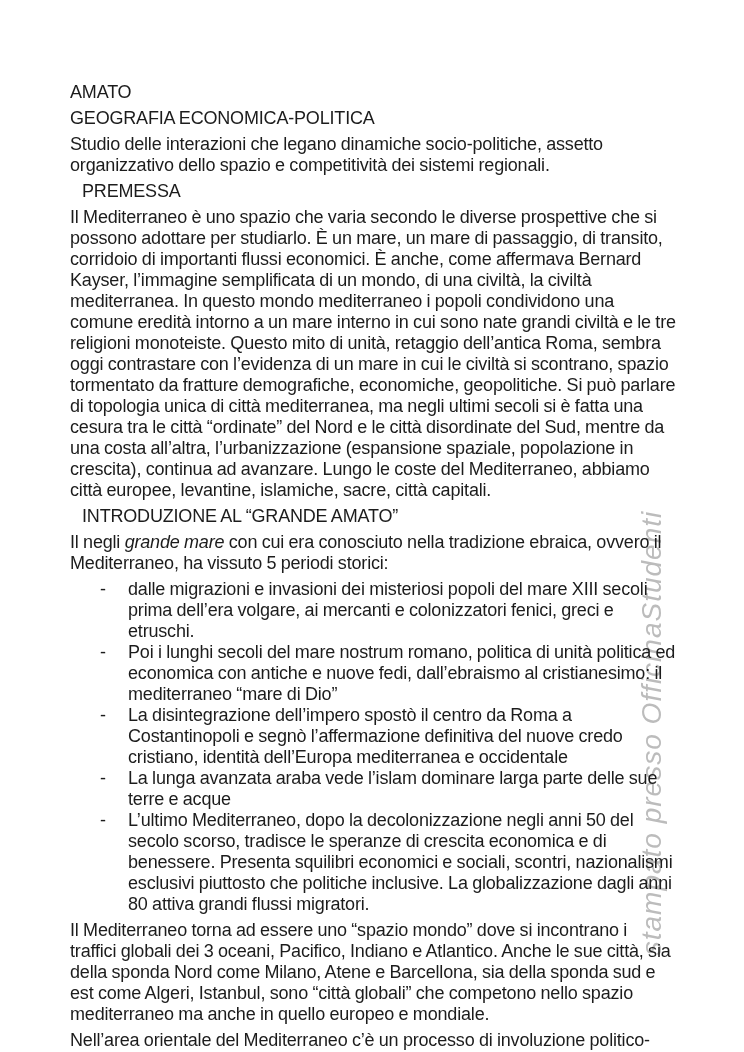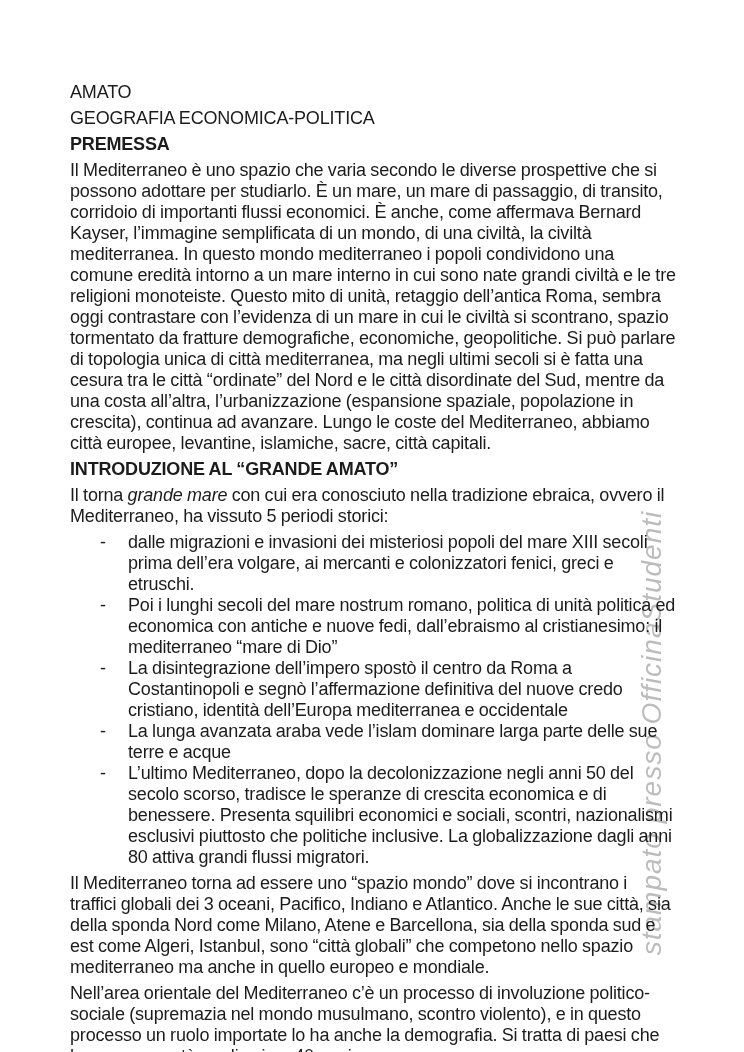"Studio delle interazioni che legano" p { html: none -> <p>Studio delle interazioni che legano dinamiche socio-politiche, assetto organizzativo dello spazio e competitività dei sistemi regionali.</p> }
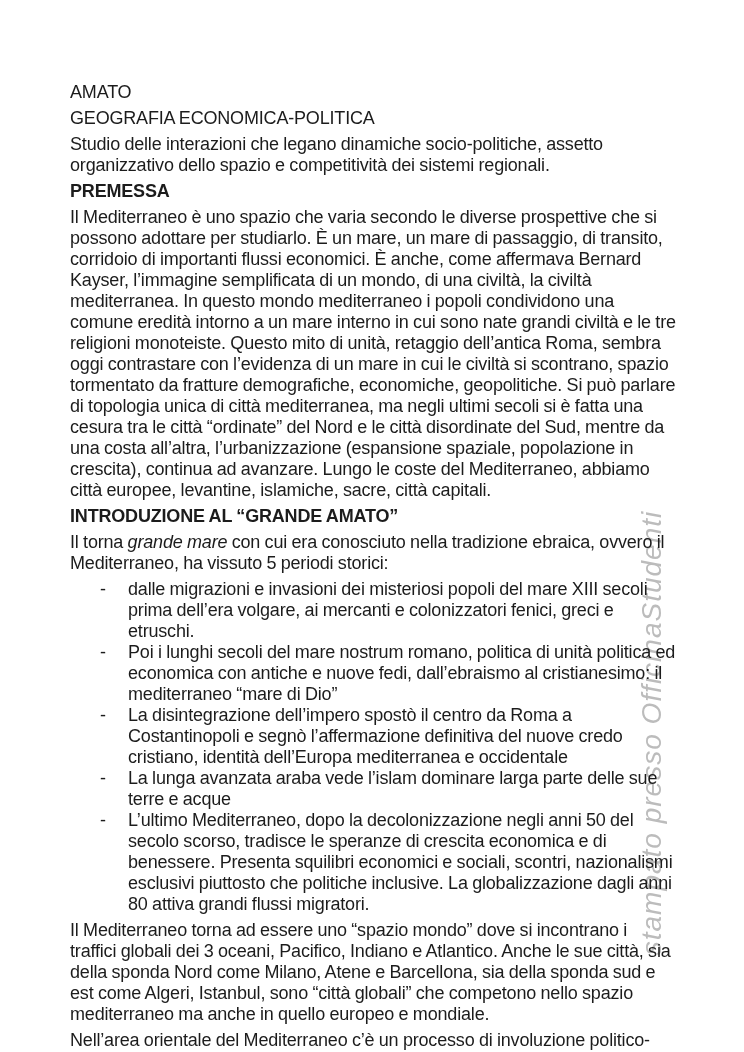"PREMESSA" .h { font-weight: bold -> normal; margin-left: none -> 12px }
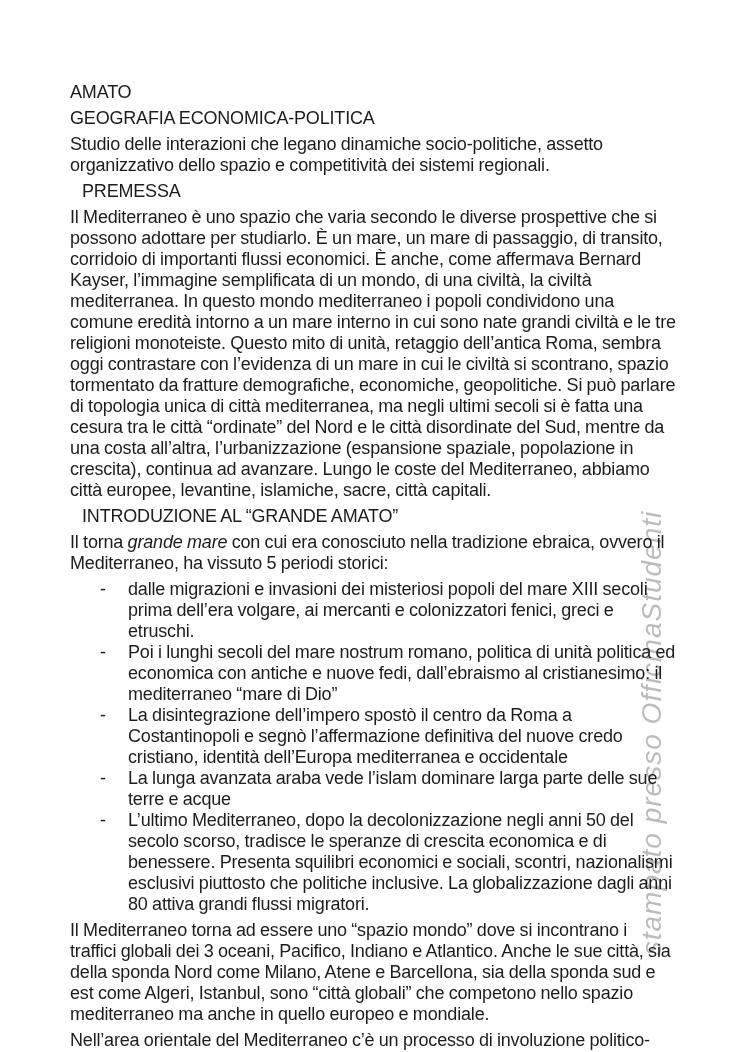"Il torna" span { text: torna -> negli }
